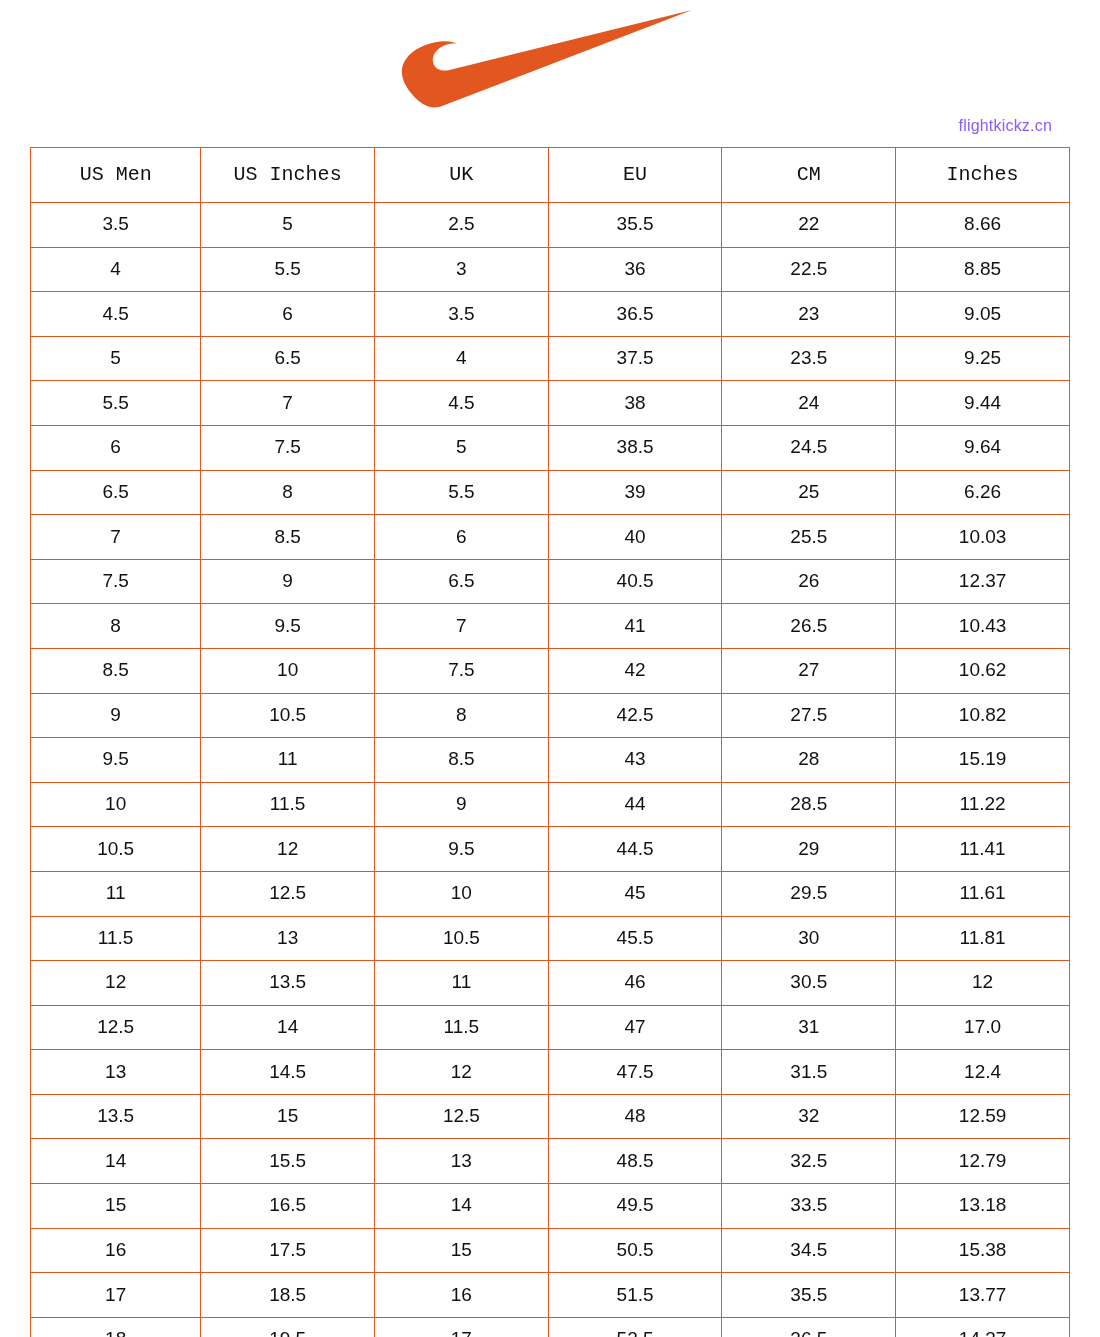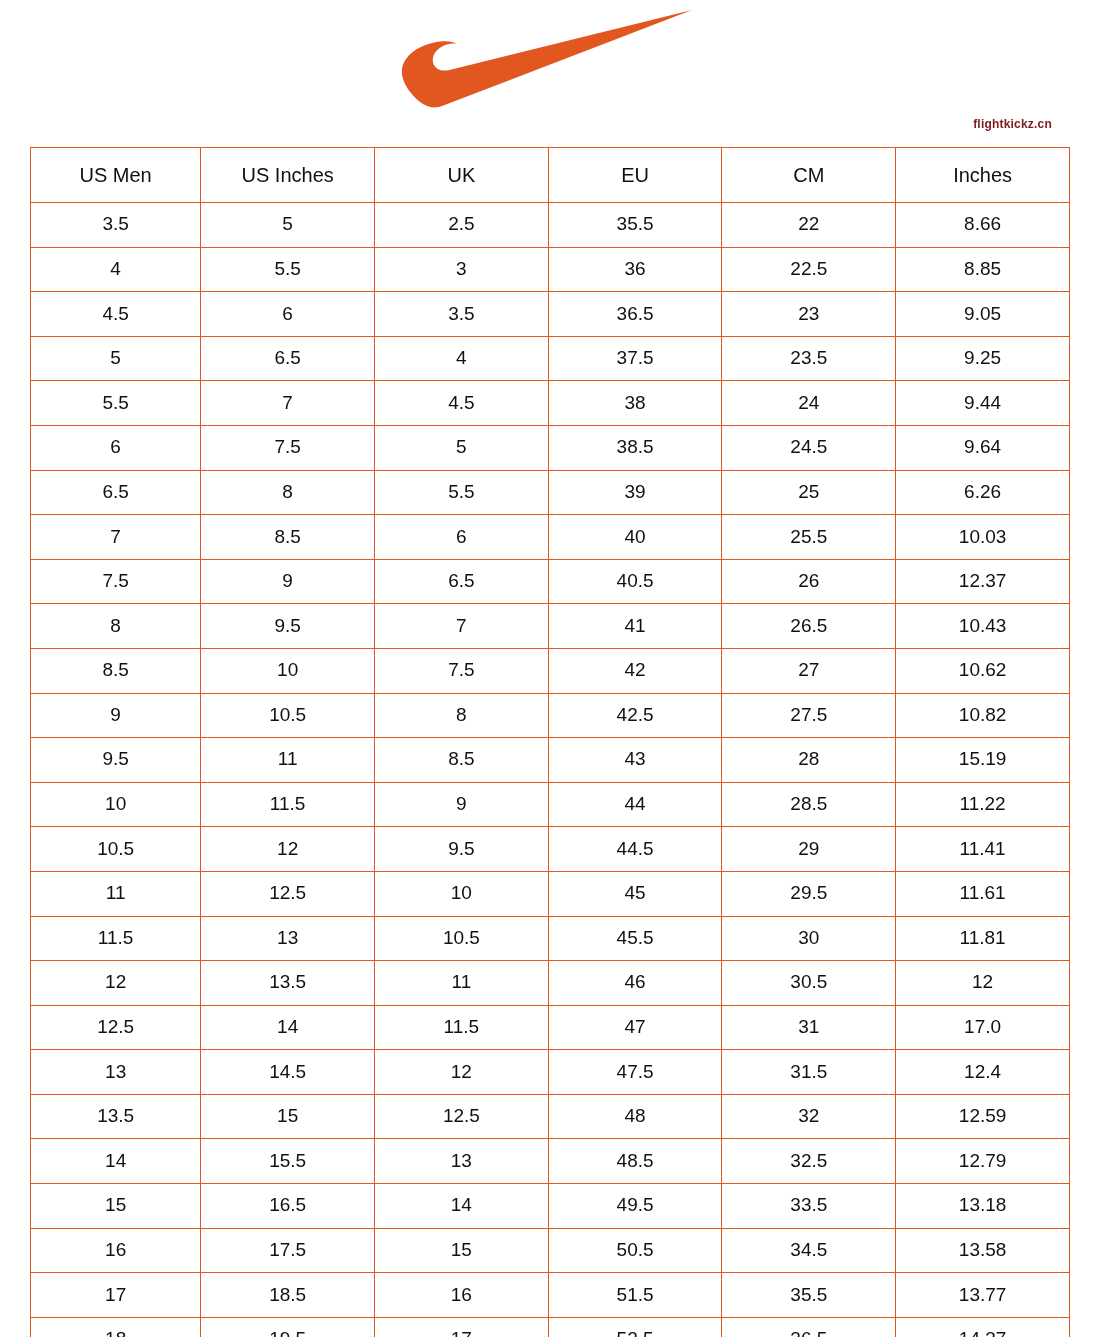"flightkickz.cn" .brand-url { color: #7f1d1d -> #8b5cf6; font-size: 12px -> 16px; font-weight: bold -> none }
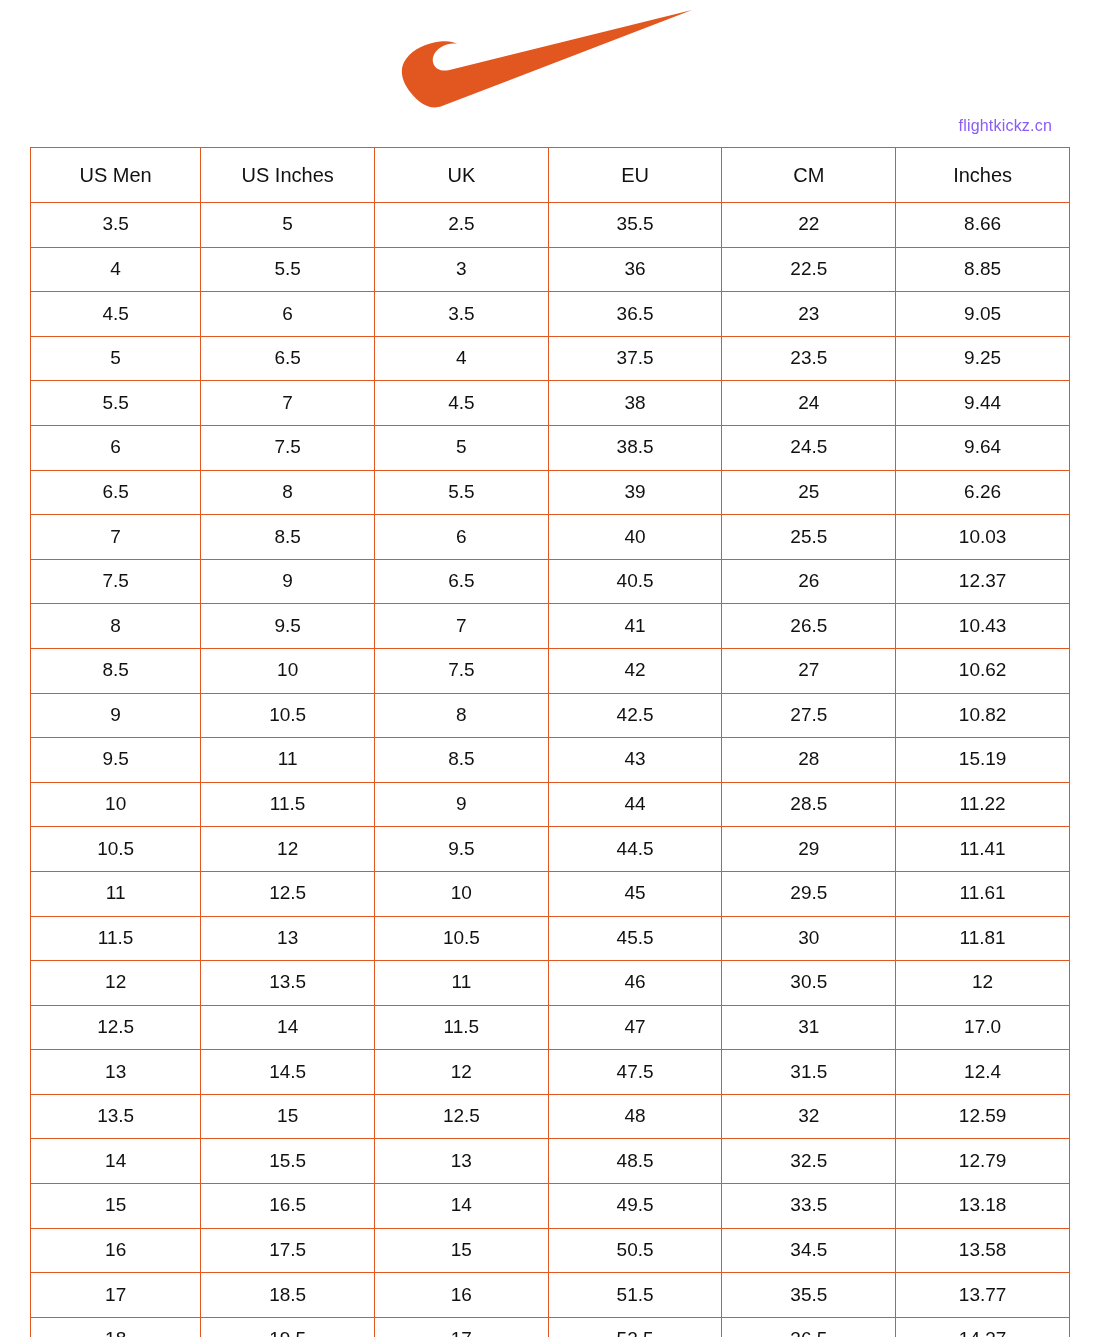"US Men" table.size-chart tr.head-row td { font-family: none -> Liberation Mono, monospace }
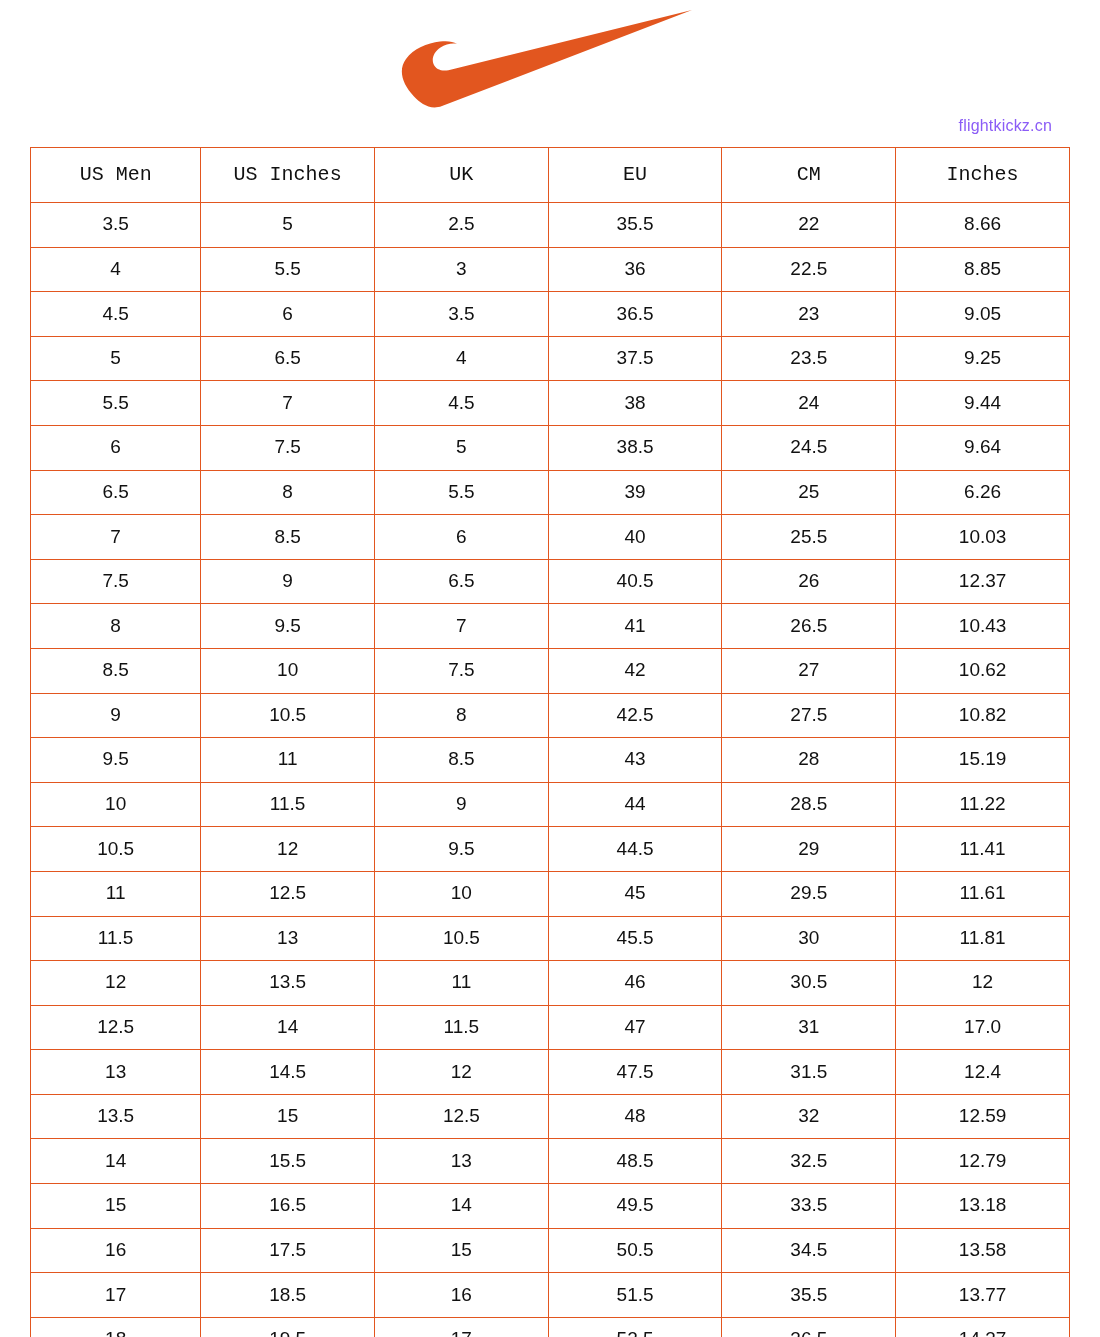"13.58" td.col-rest { text: 13.58 -> 15.38 }
